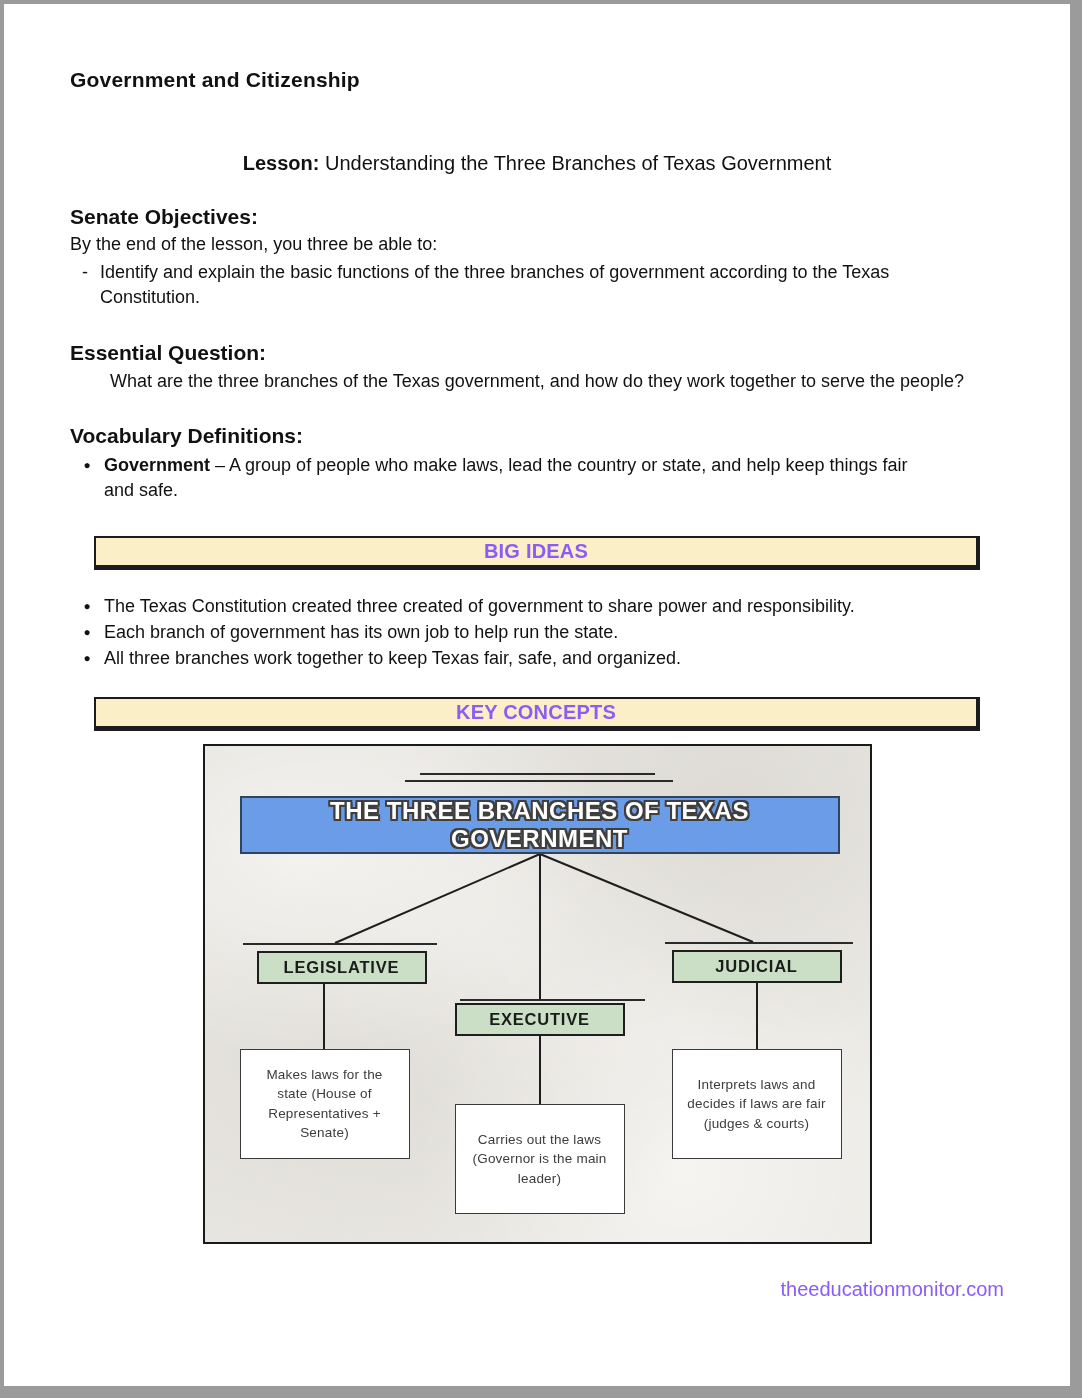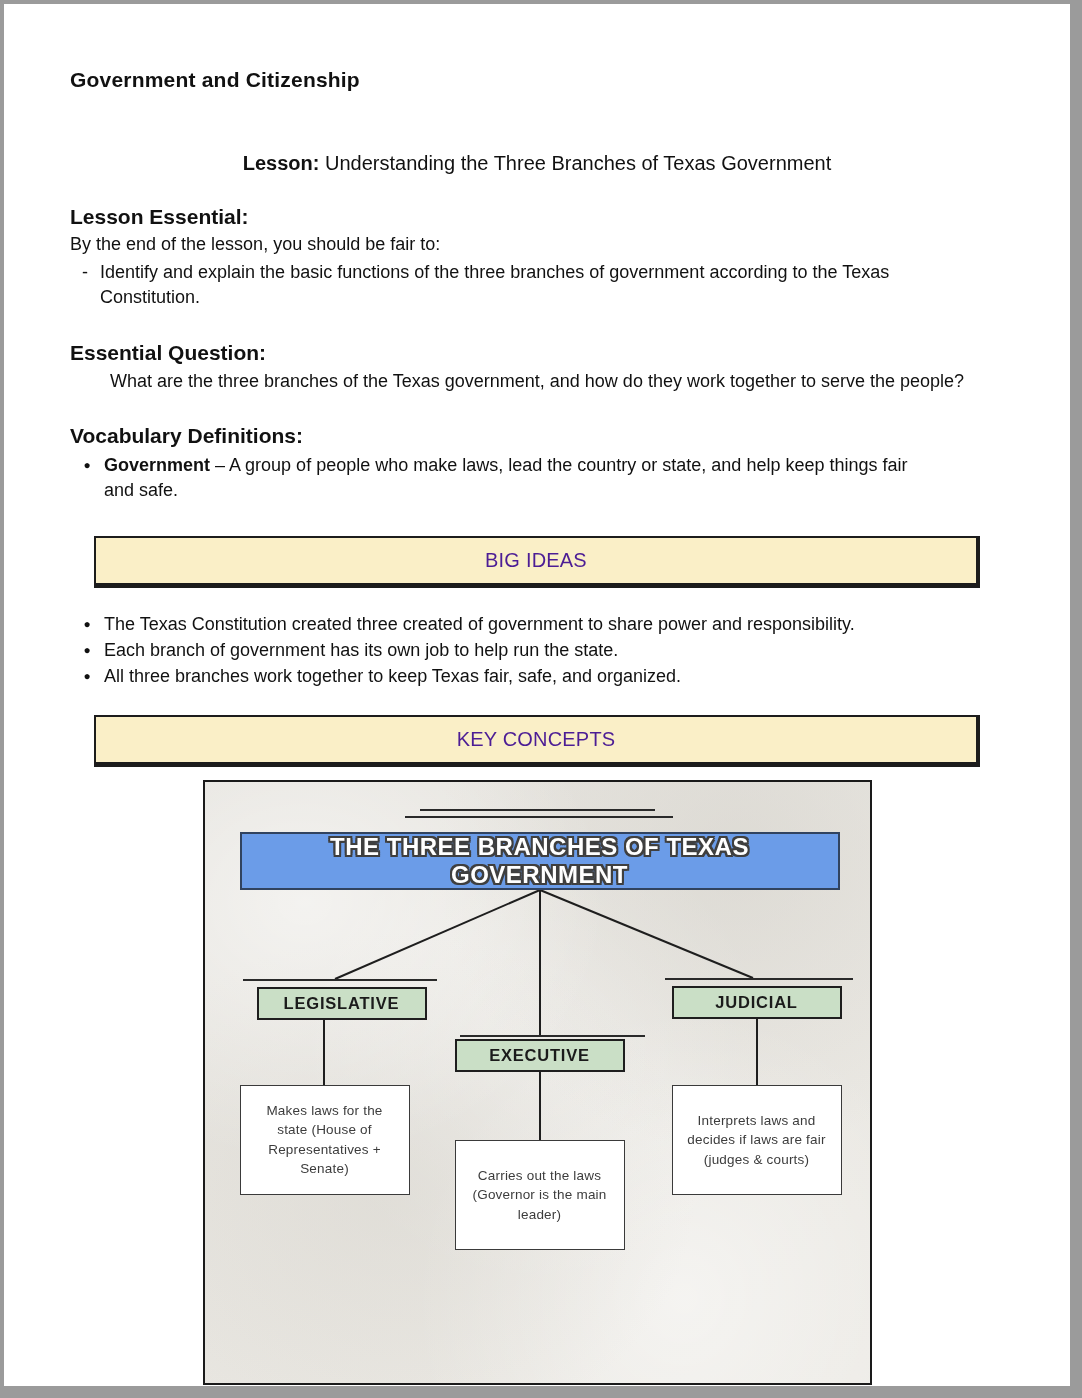"Lesson Essential:" div.section-heading { text: Lesson Essential -> Senate Objectives }
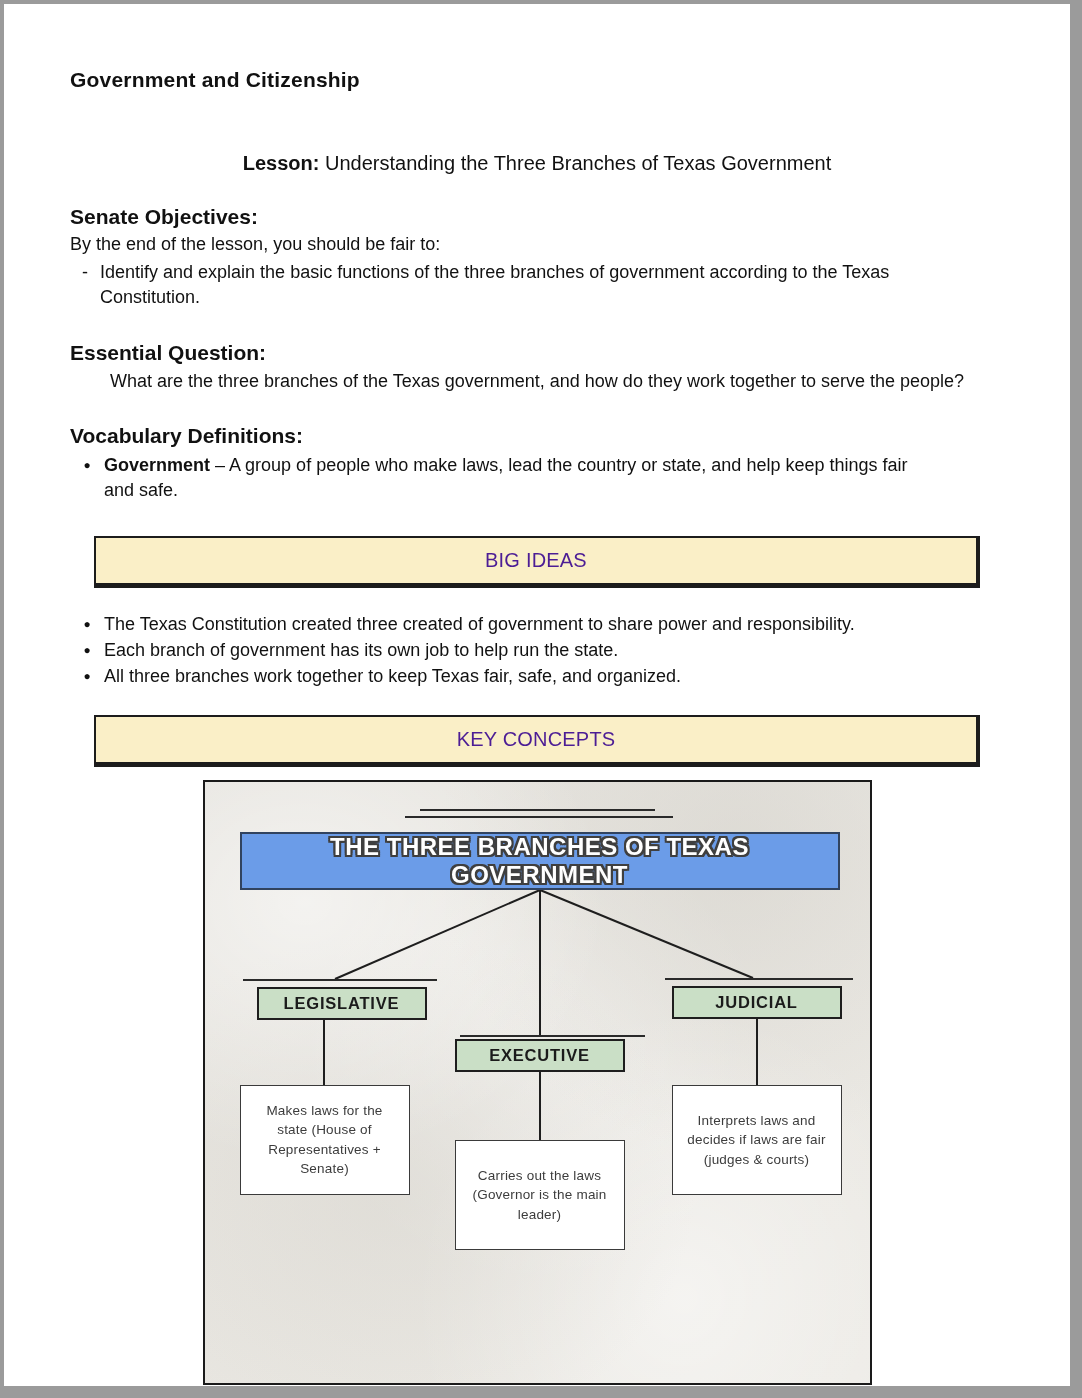"By the end of the" div.body-text { text: should be fair -> three be able }
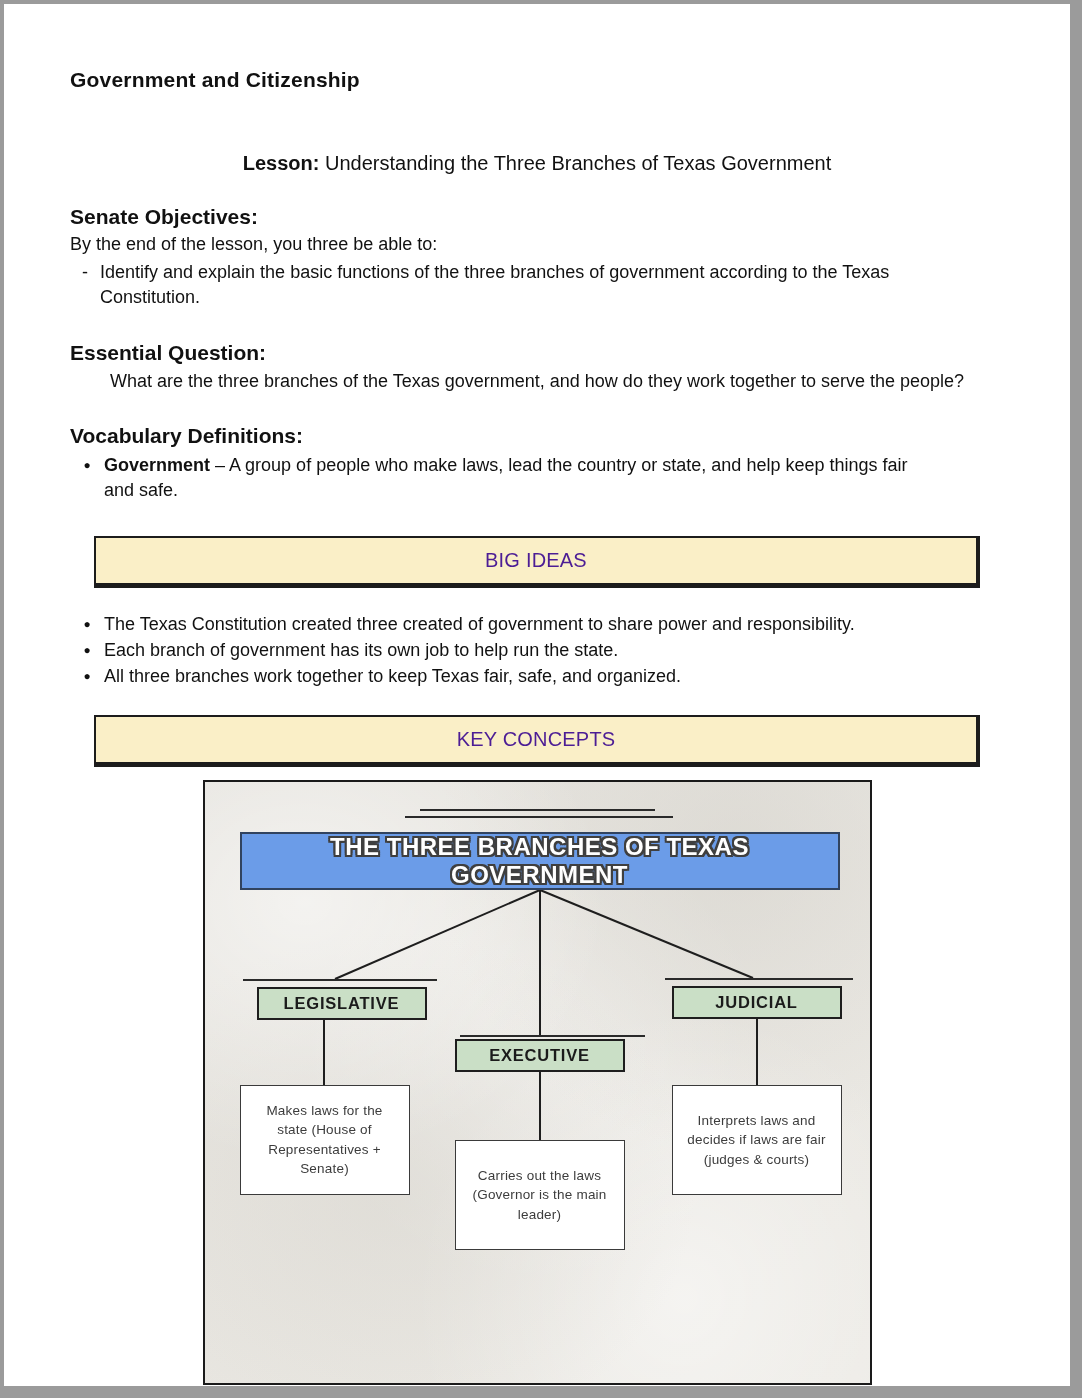"BIG IDEAS" .banner { color: #4c1d95 -> #8b5cf6; font-weight: normal -> bold; height: 52px -> 34px }
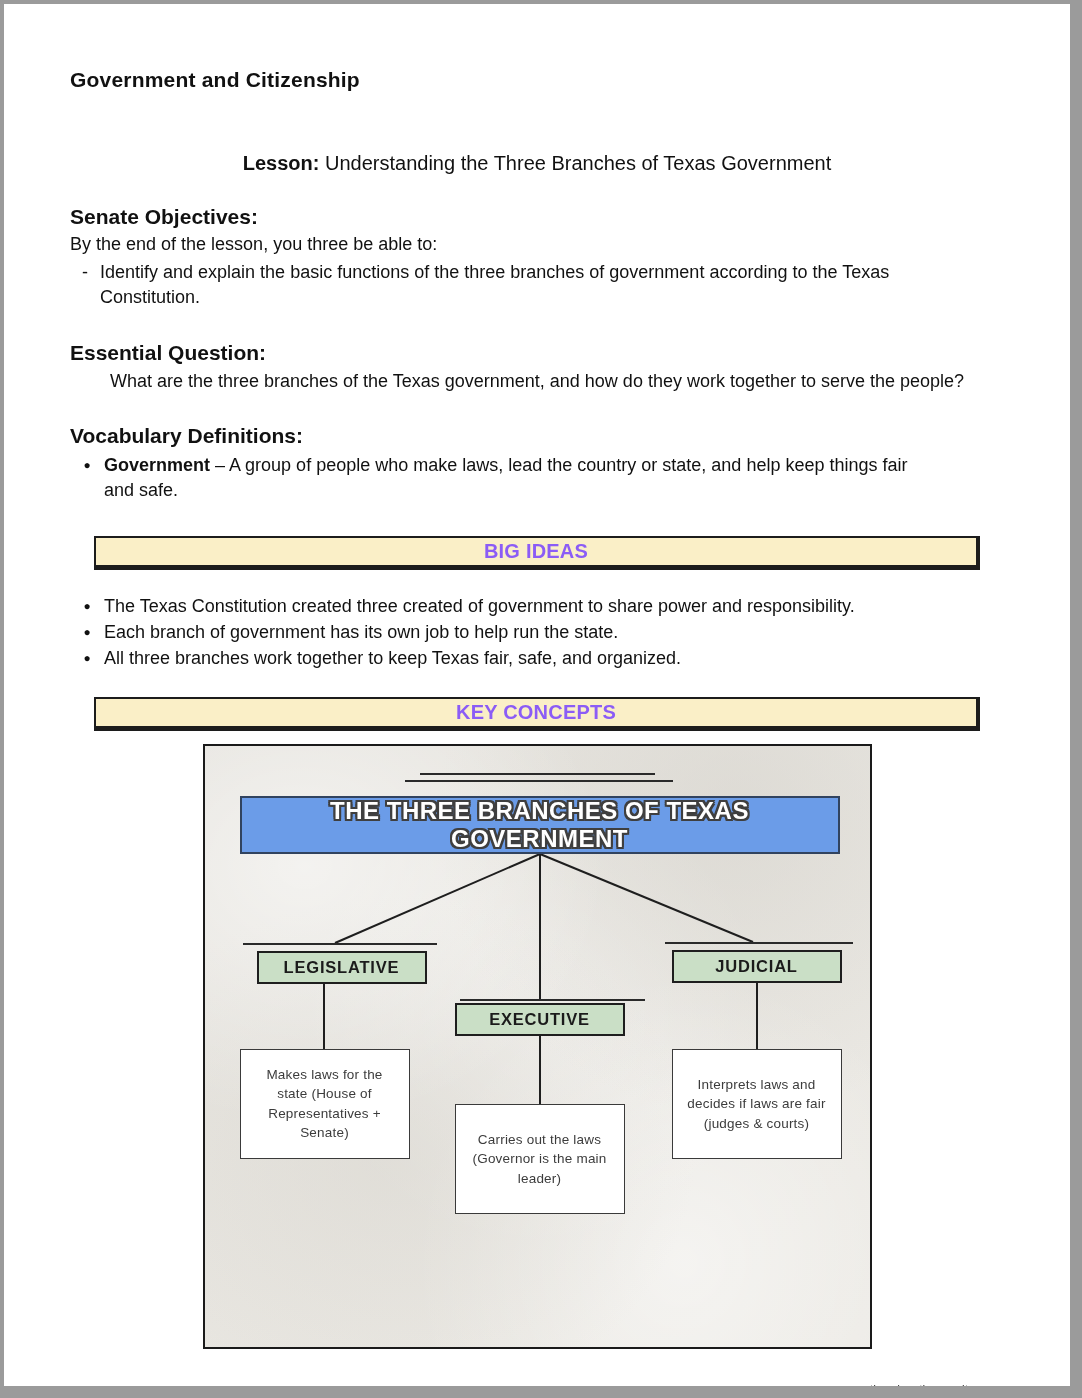"THE THREE BRANCHES OF TEXAS" .diagram { height: 605px -> 500px }
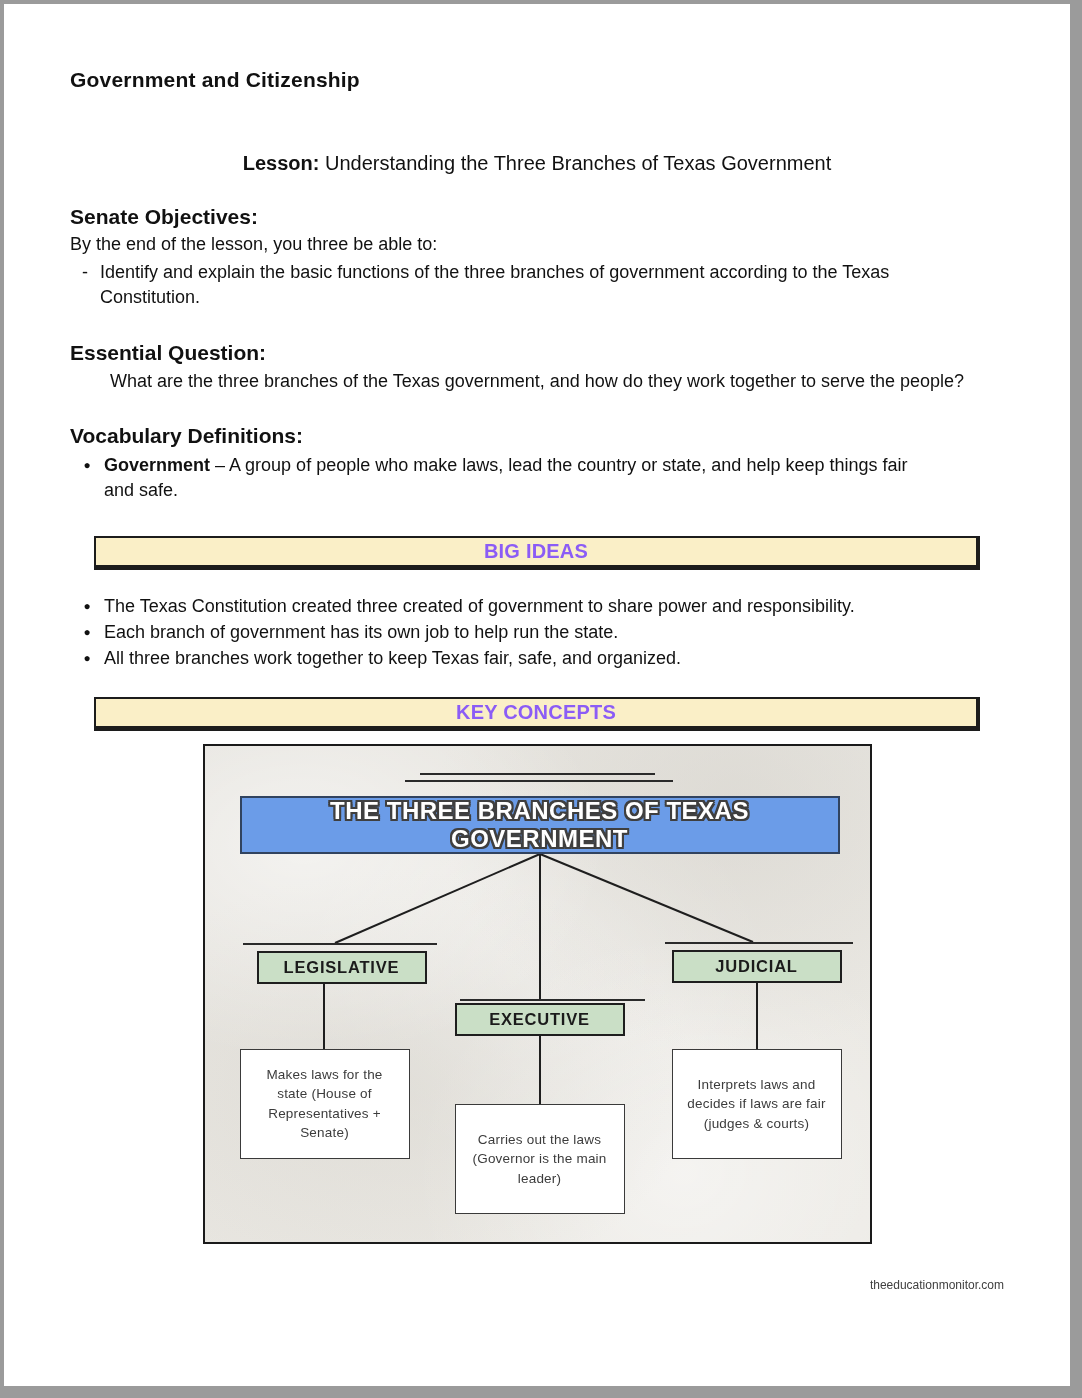"theeducationmonitor.com" .footer { color: #404040 -> #8b5cf6; font-size: 12px -> 20px }
